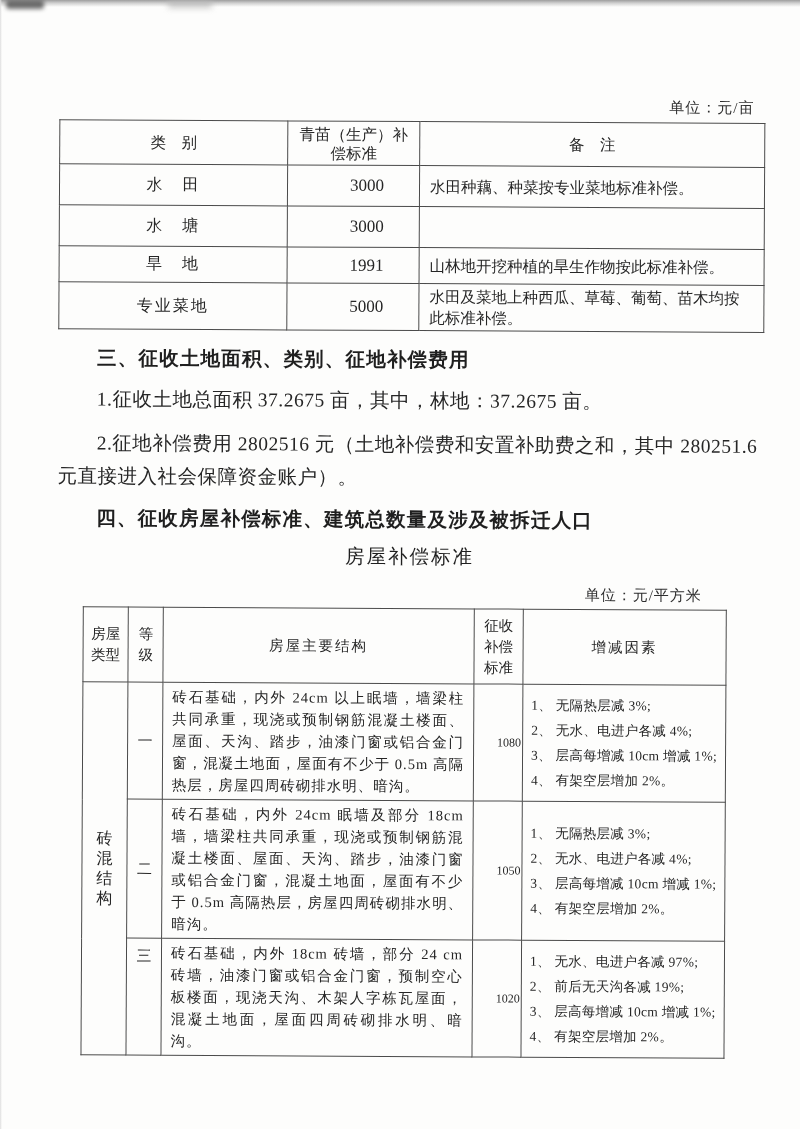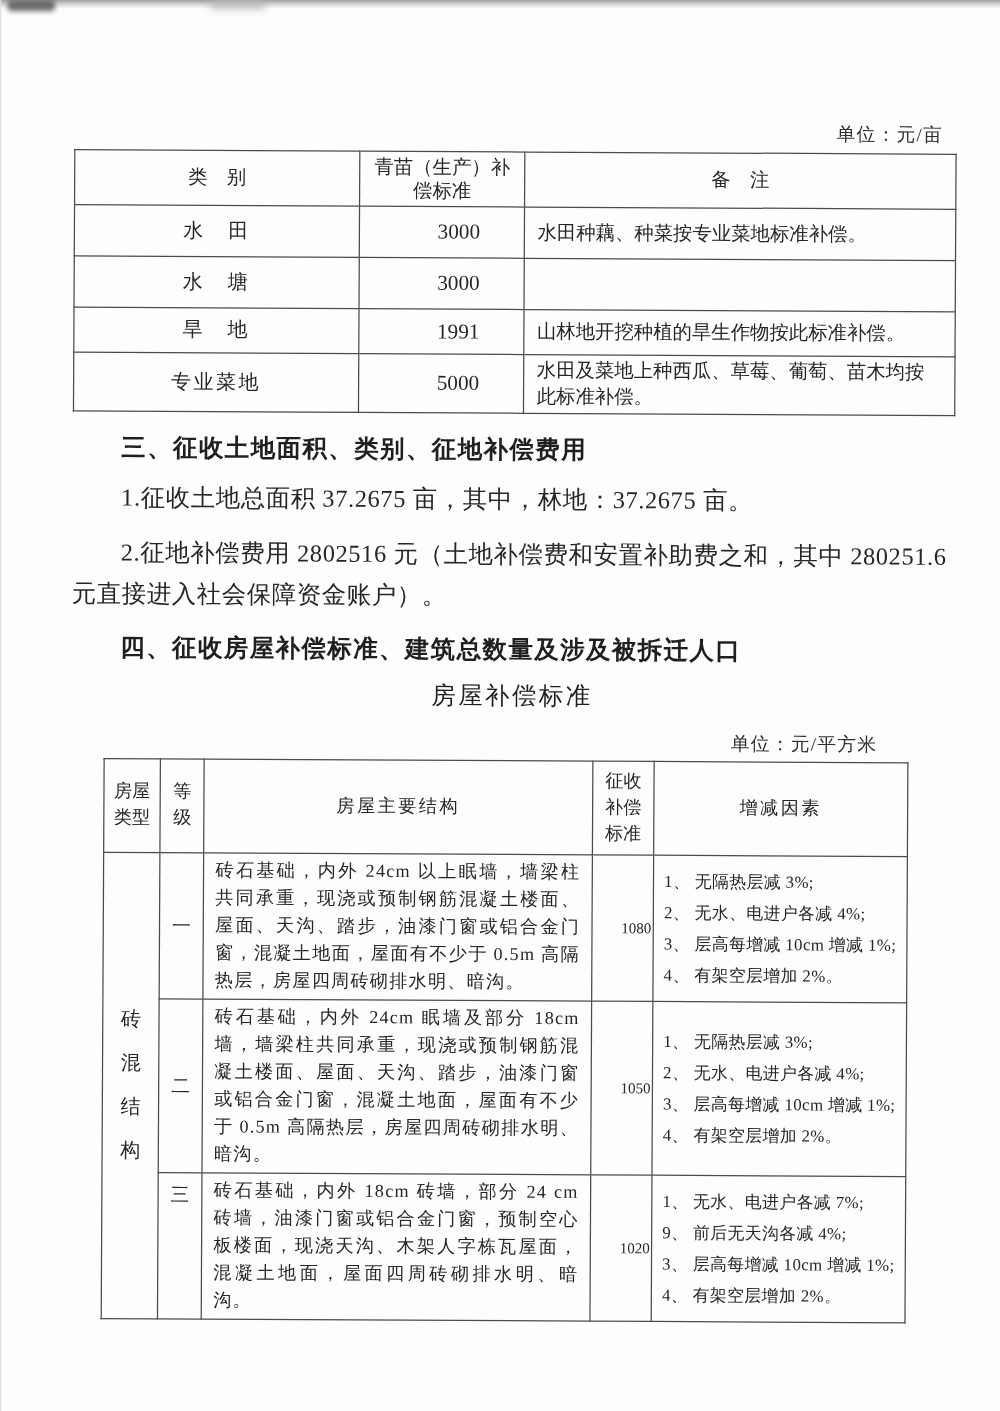"砖混结构" .t2 .c-type .vtext { line-height: 35px -> 20px }
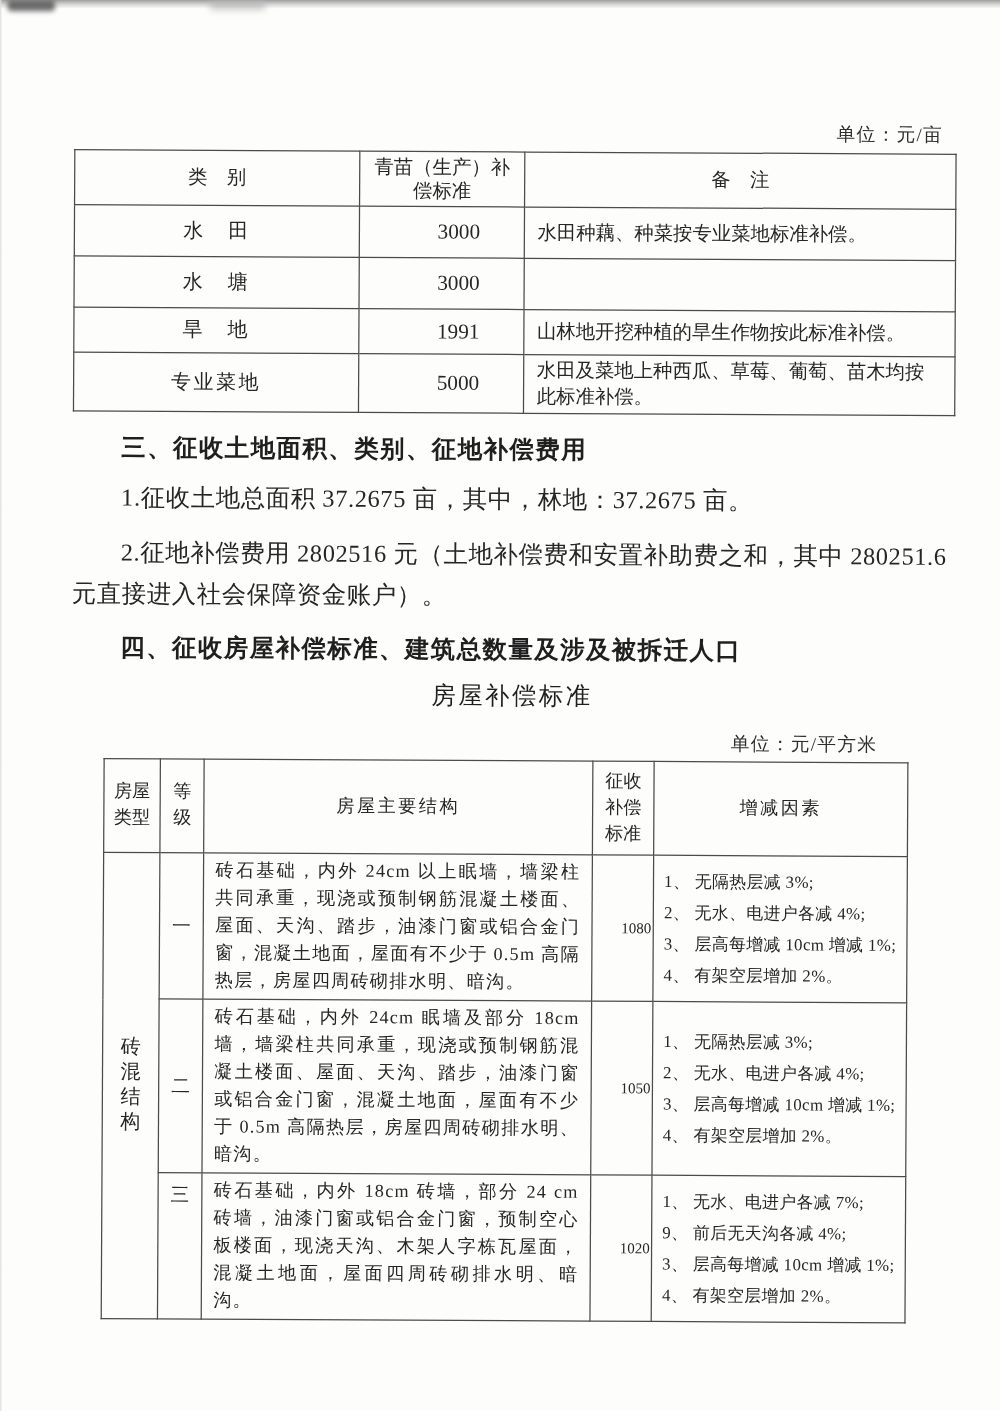"1、 无水、电进户各减 7%;" div.fline { text: 7% -> 97% }
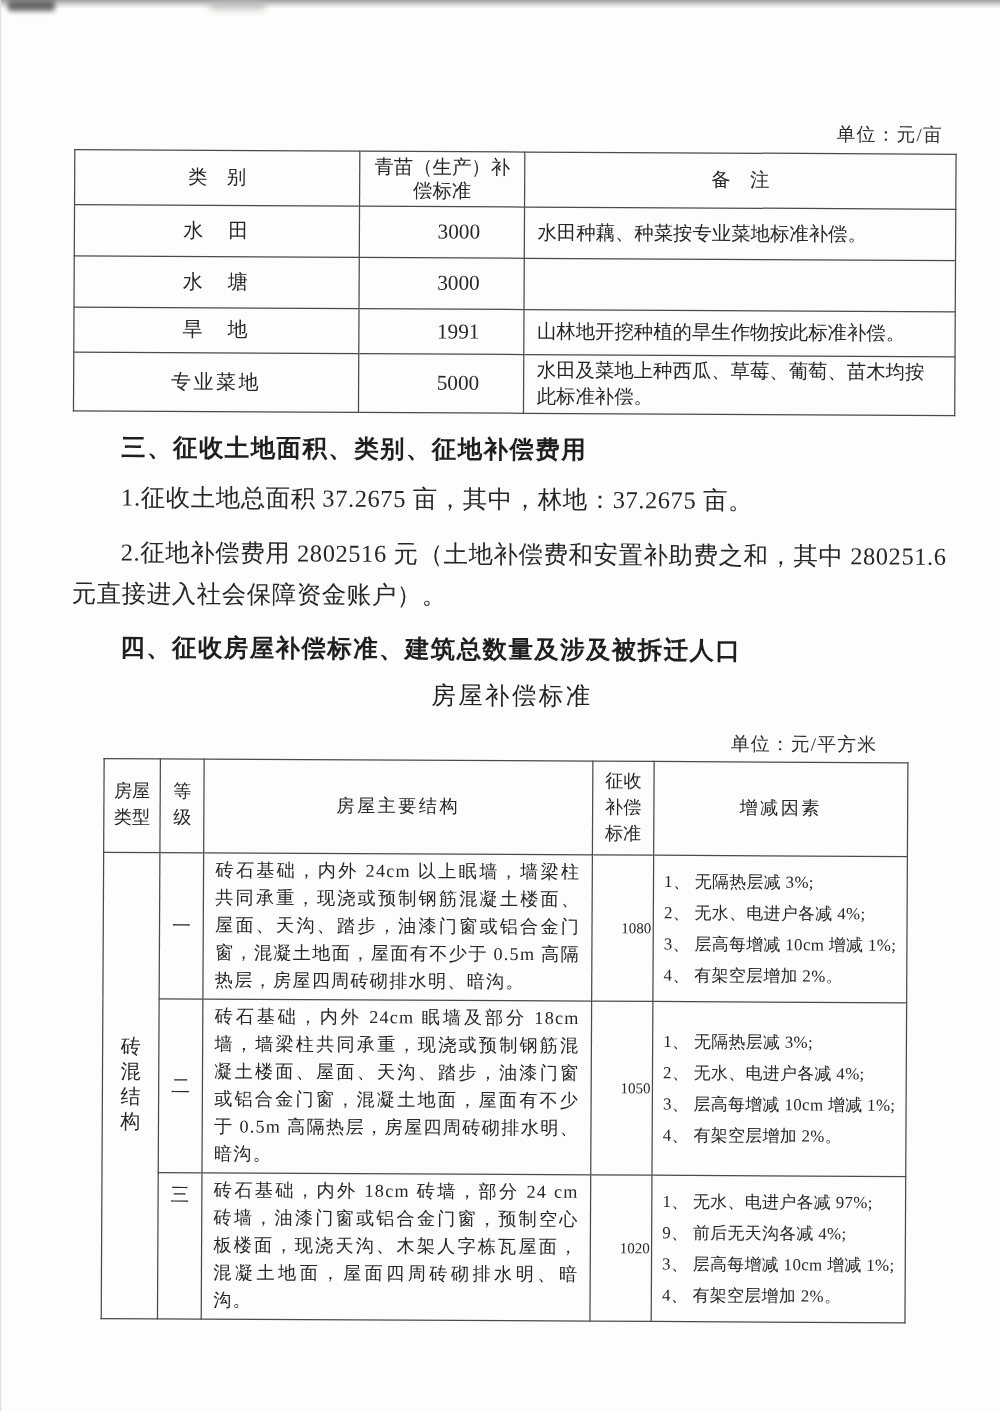"9、 前后无天沟各减 4%;" div.fline { text: 9、 前后无天沟各减 4% -> 2、 前后无天沟各减 19% }
